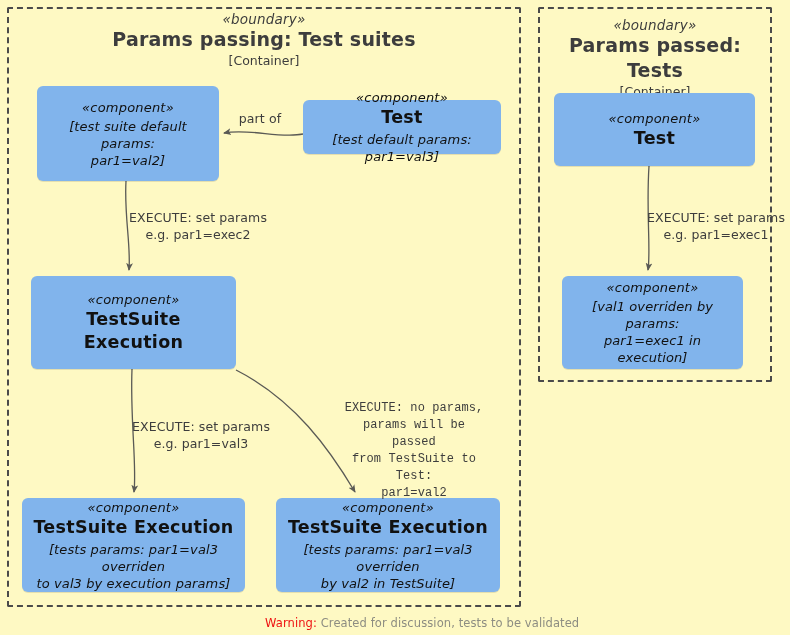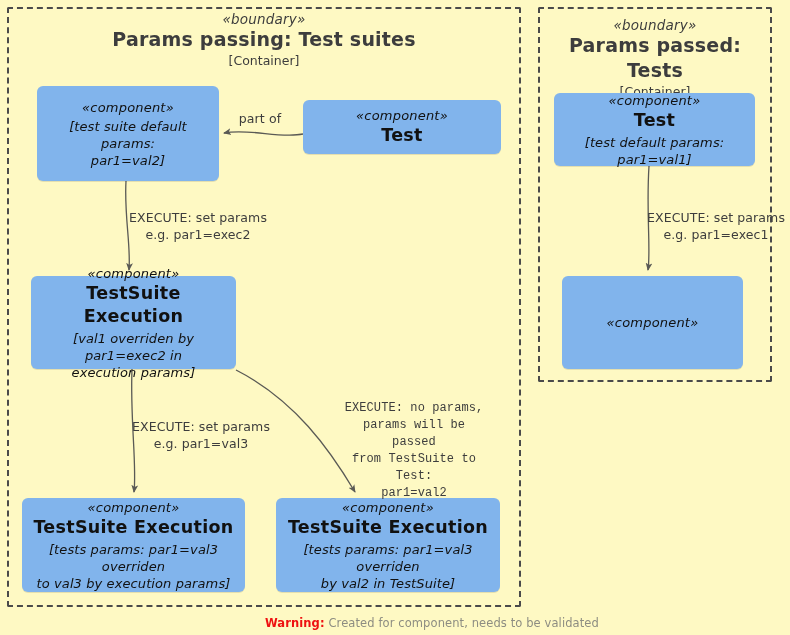"[test default params: par1=val3]" div.c-note { html: none -> <div>[test default params: par1=val3]</div> }
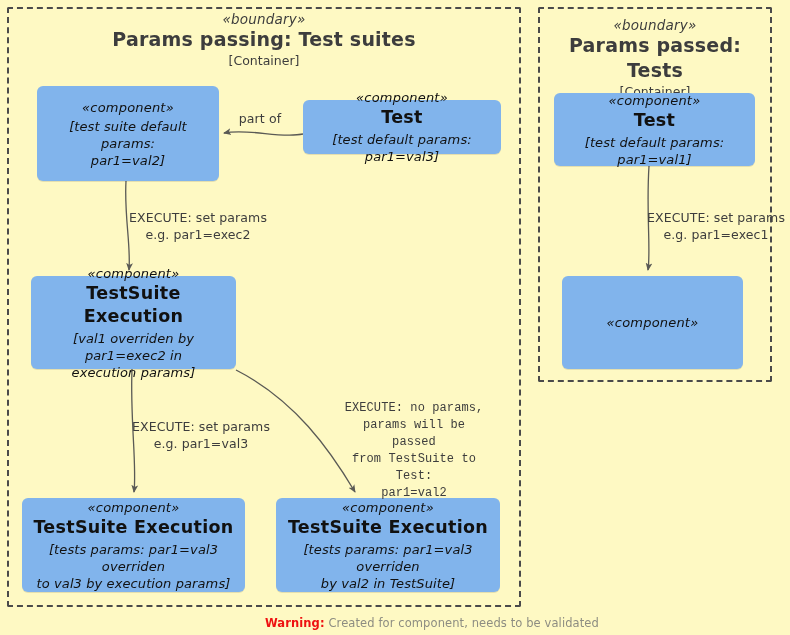"[test default params: par1=val1]" div.c-note { html: <div>[test default params: par1=val1]</div> -> none }
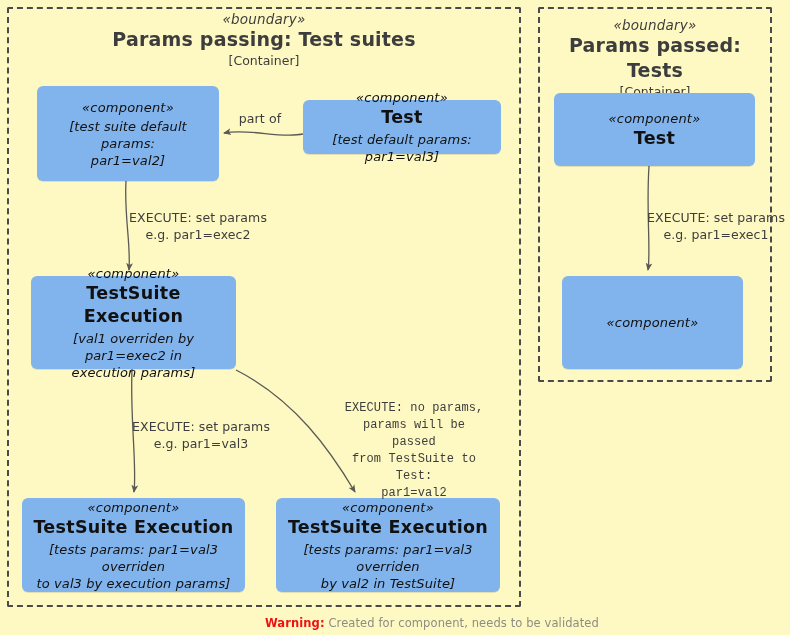"[val1 overriden by params:" div.c-note { html: none -> <div>[val1 overriden by params: par1=exec1 in execution]</div> }
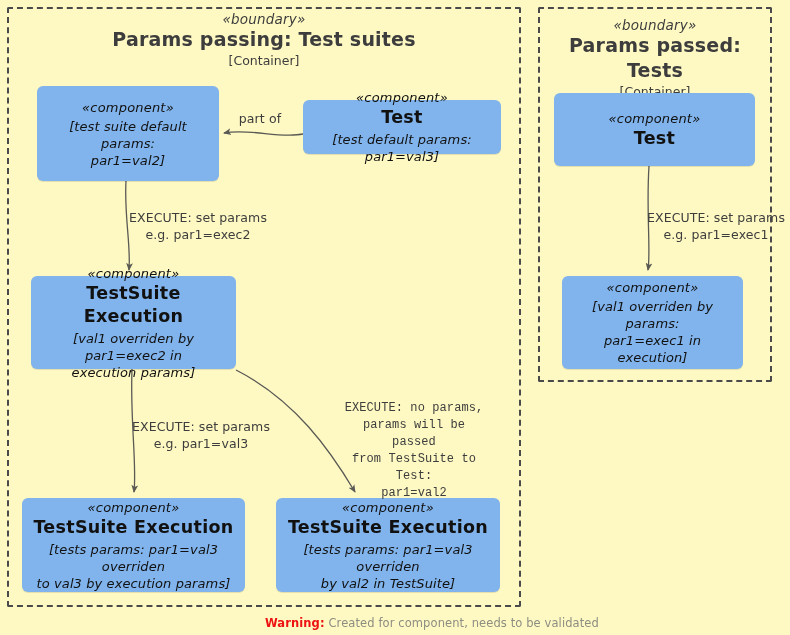"[val1 overriden by par1=exec2 in" div.c-note { html: <div>[val1 overriden by par1=exec2 in execution params]</div> -> none }
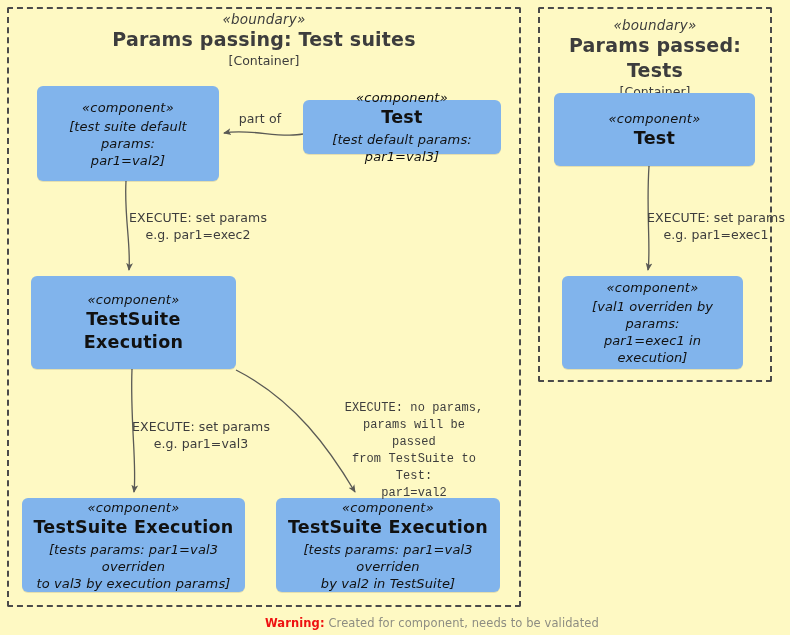"Warning:" .warn-key { font-weight: bold -> normal }
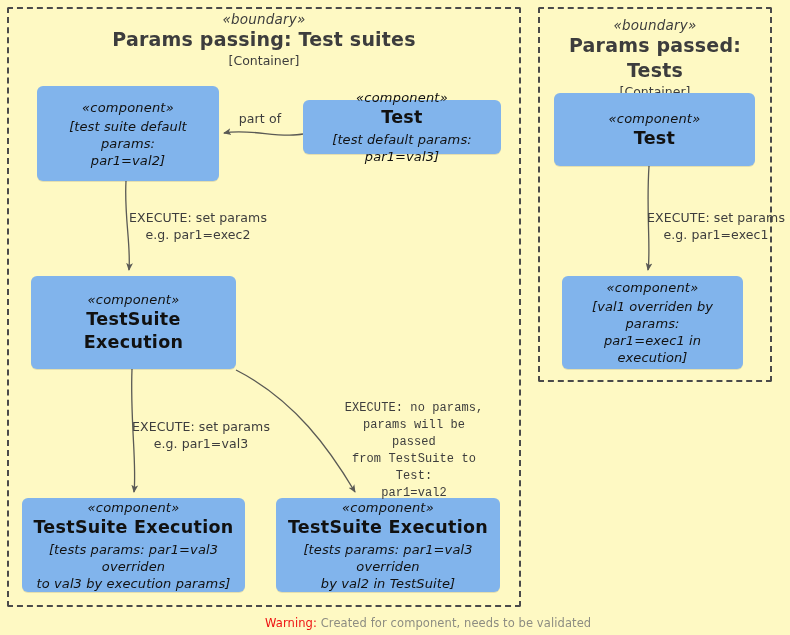"Created for component, needs to" span.warn-text { text: component, needs -> discussion, tests }
